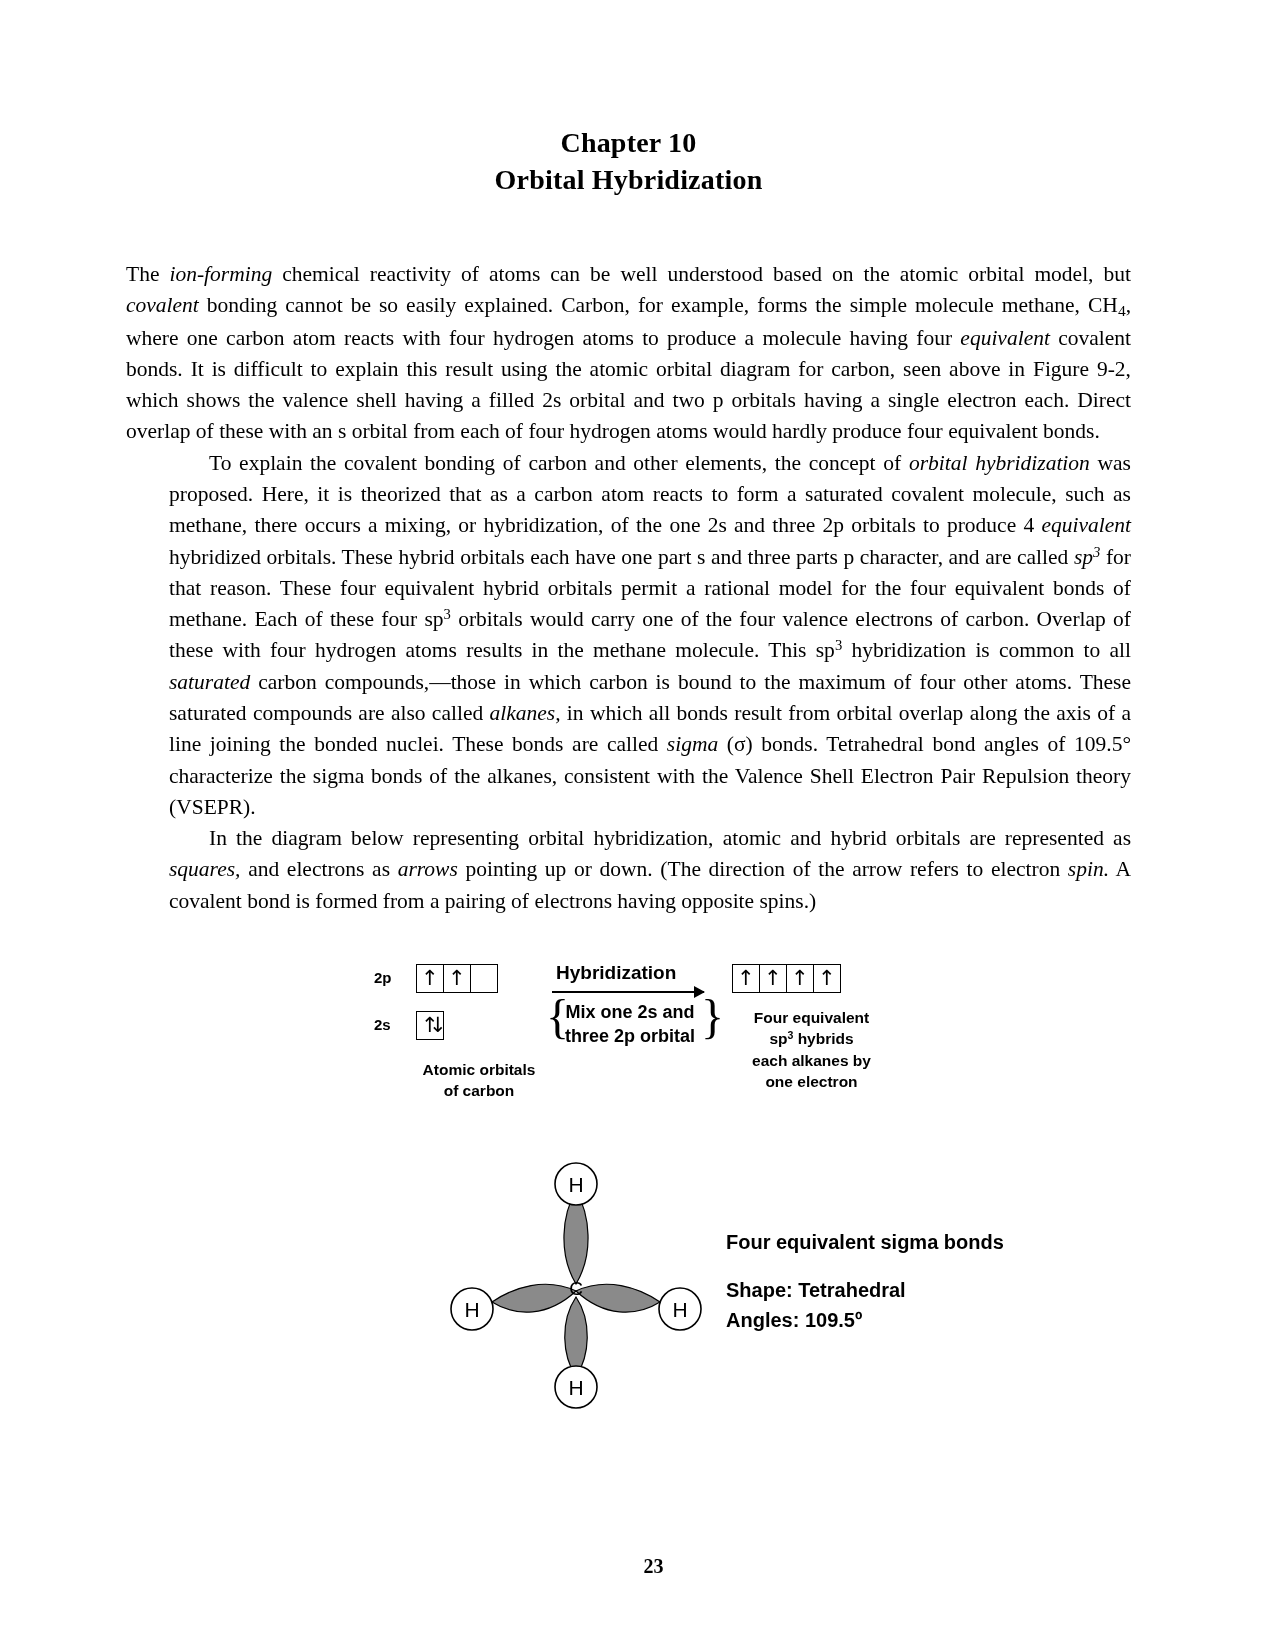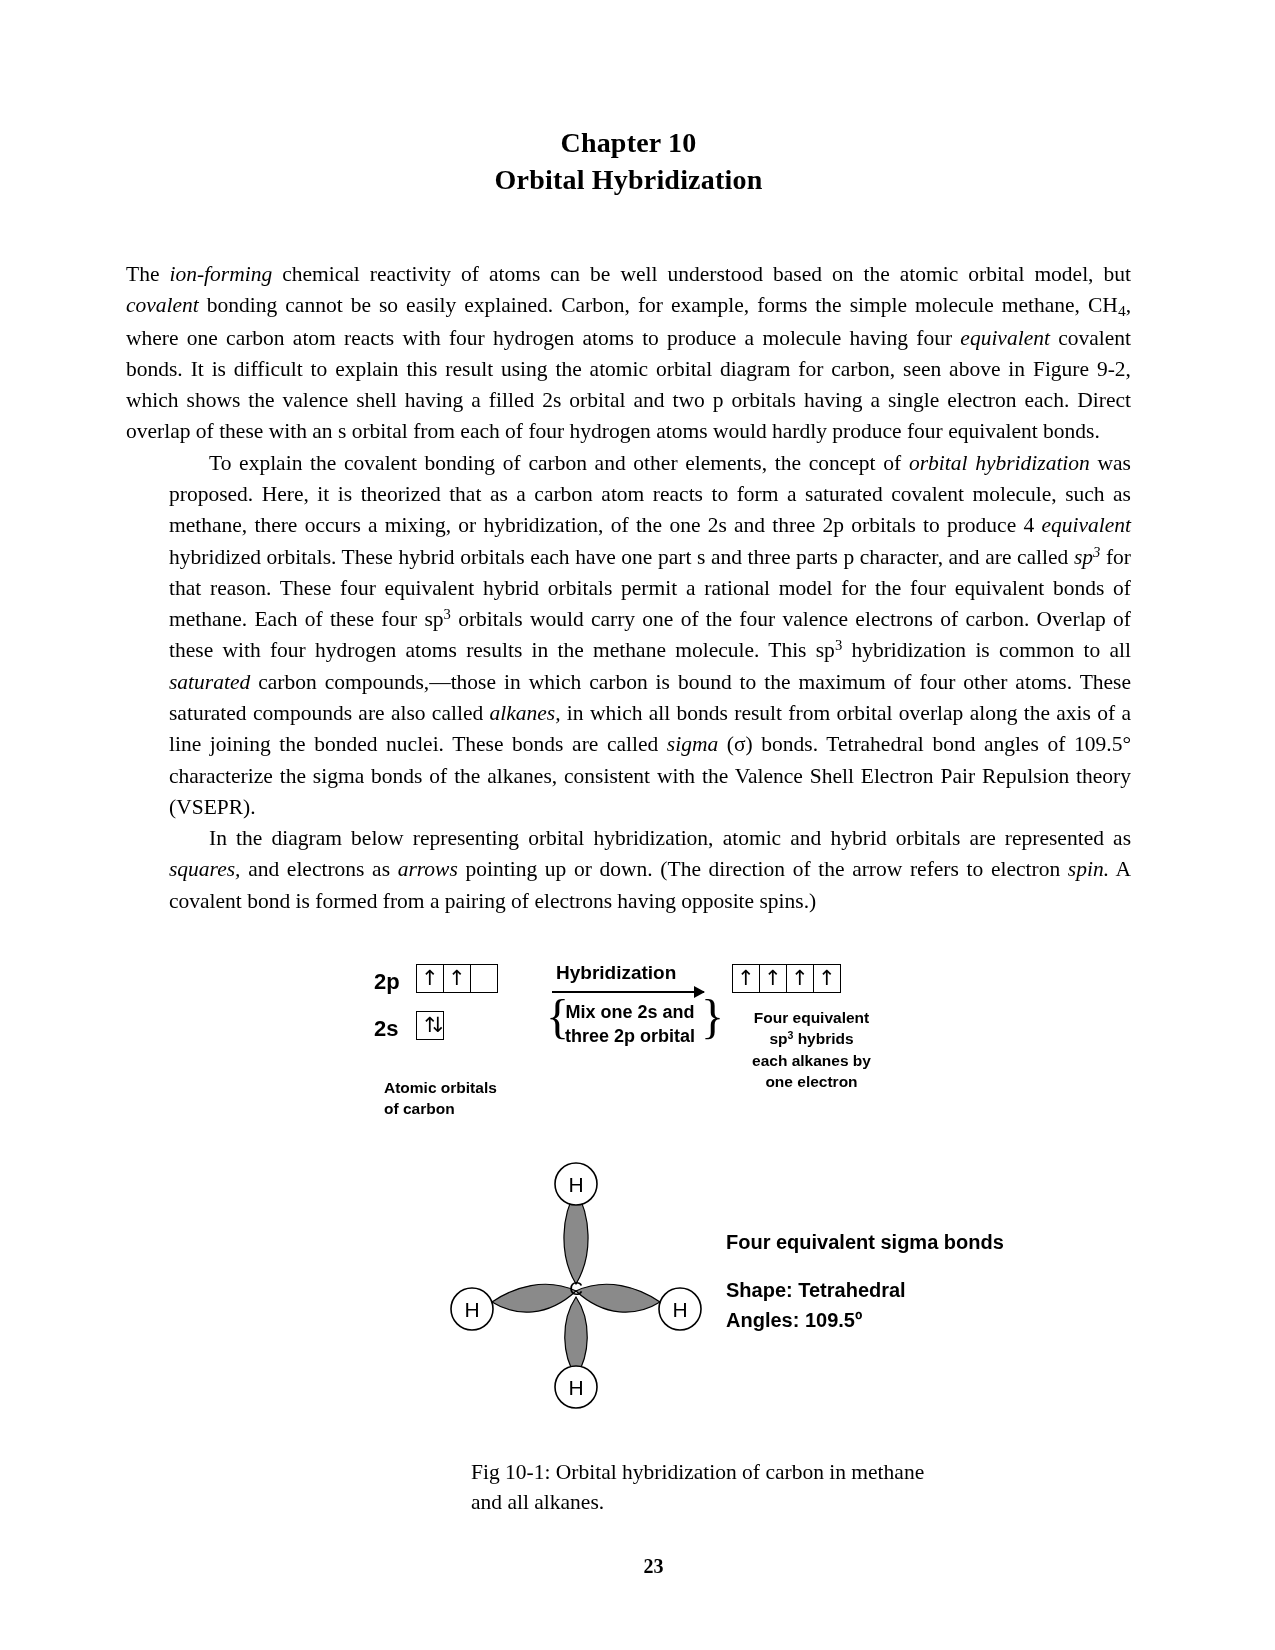"2p" .lbl-2p, .lbl-2s { font-size: 22px -> 15px }
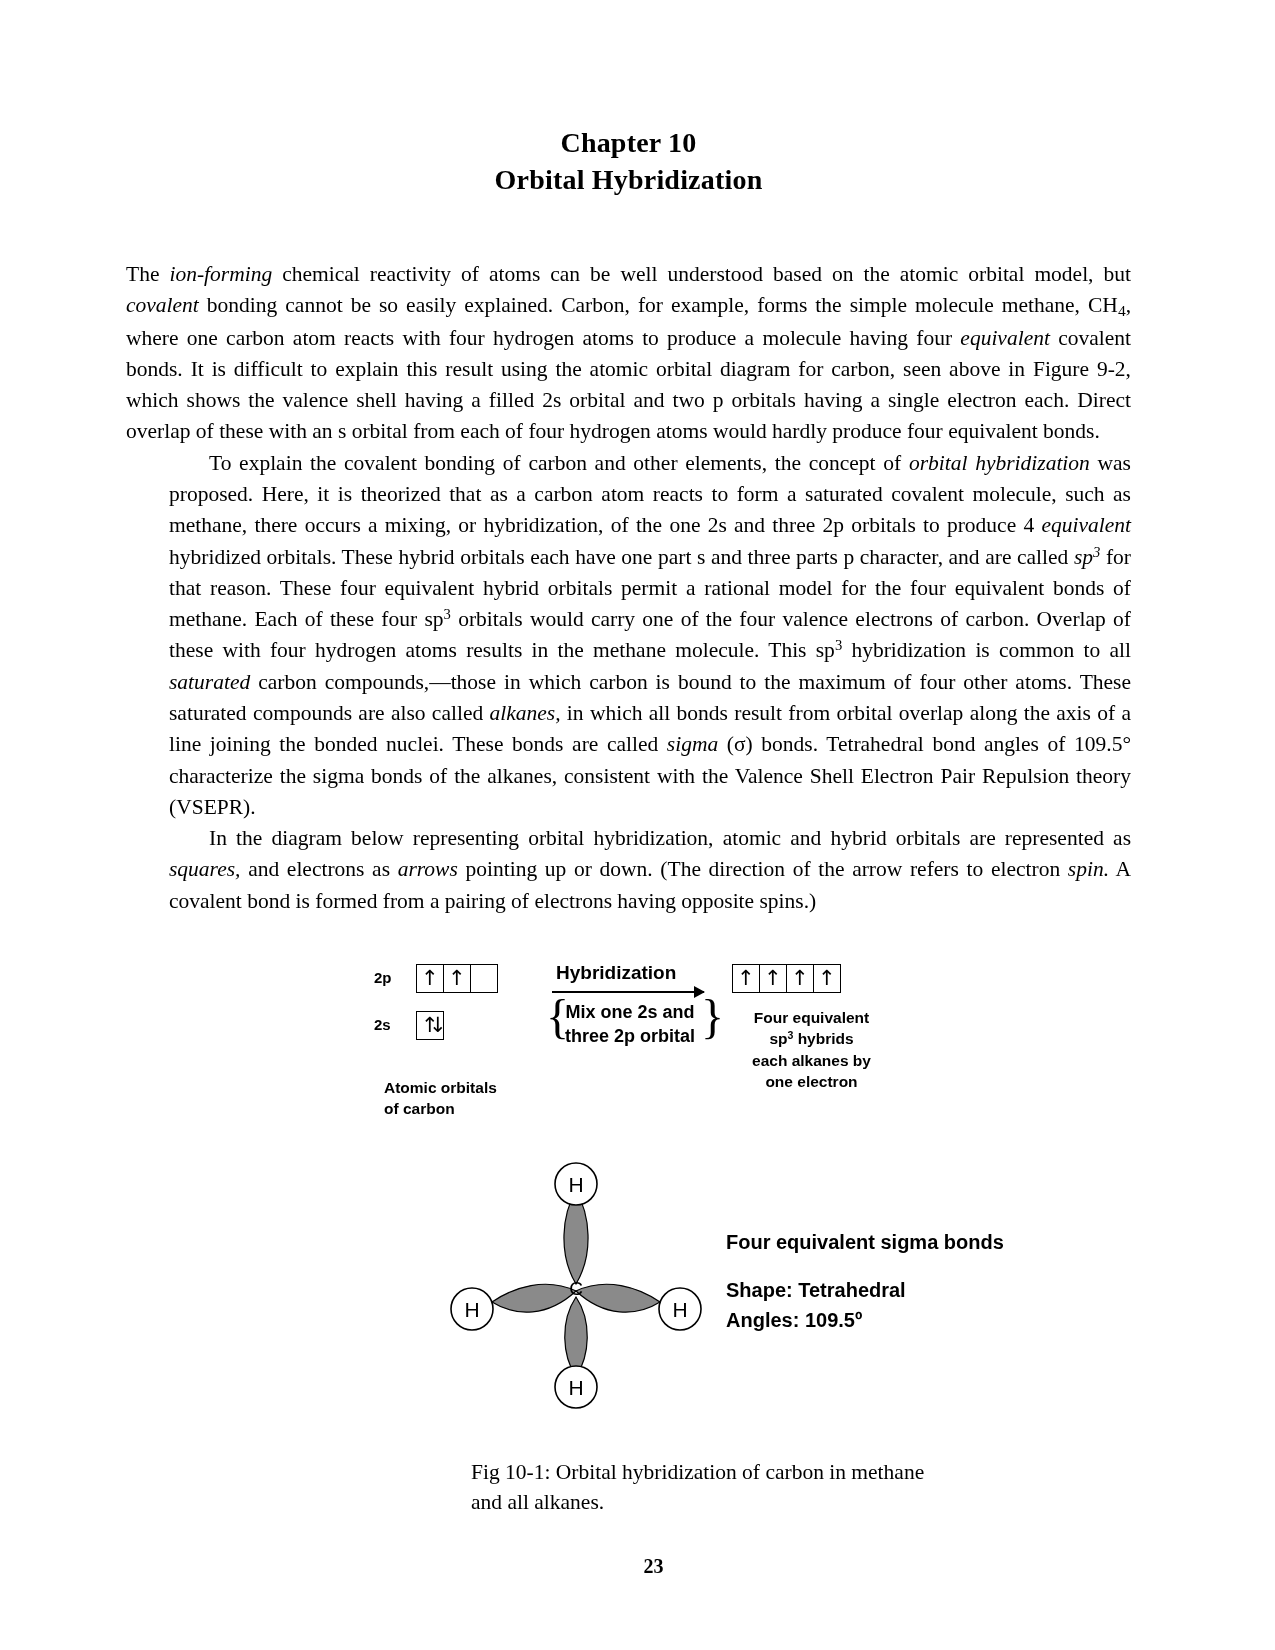"Atomic orbitals" .atomic-cap { margin-top: 18px -> none; text-align: none -> center }
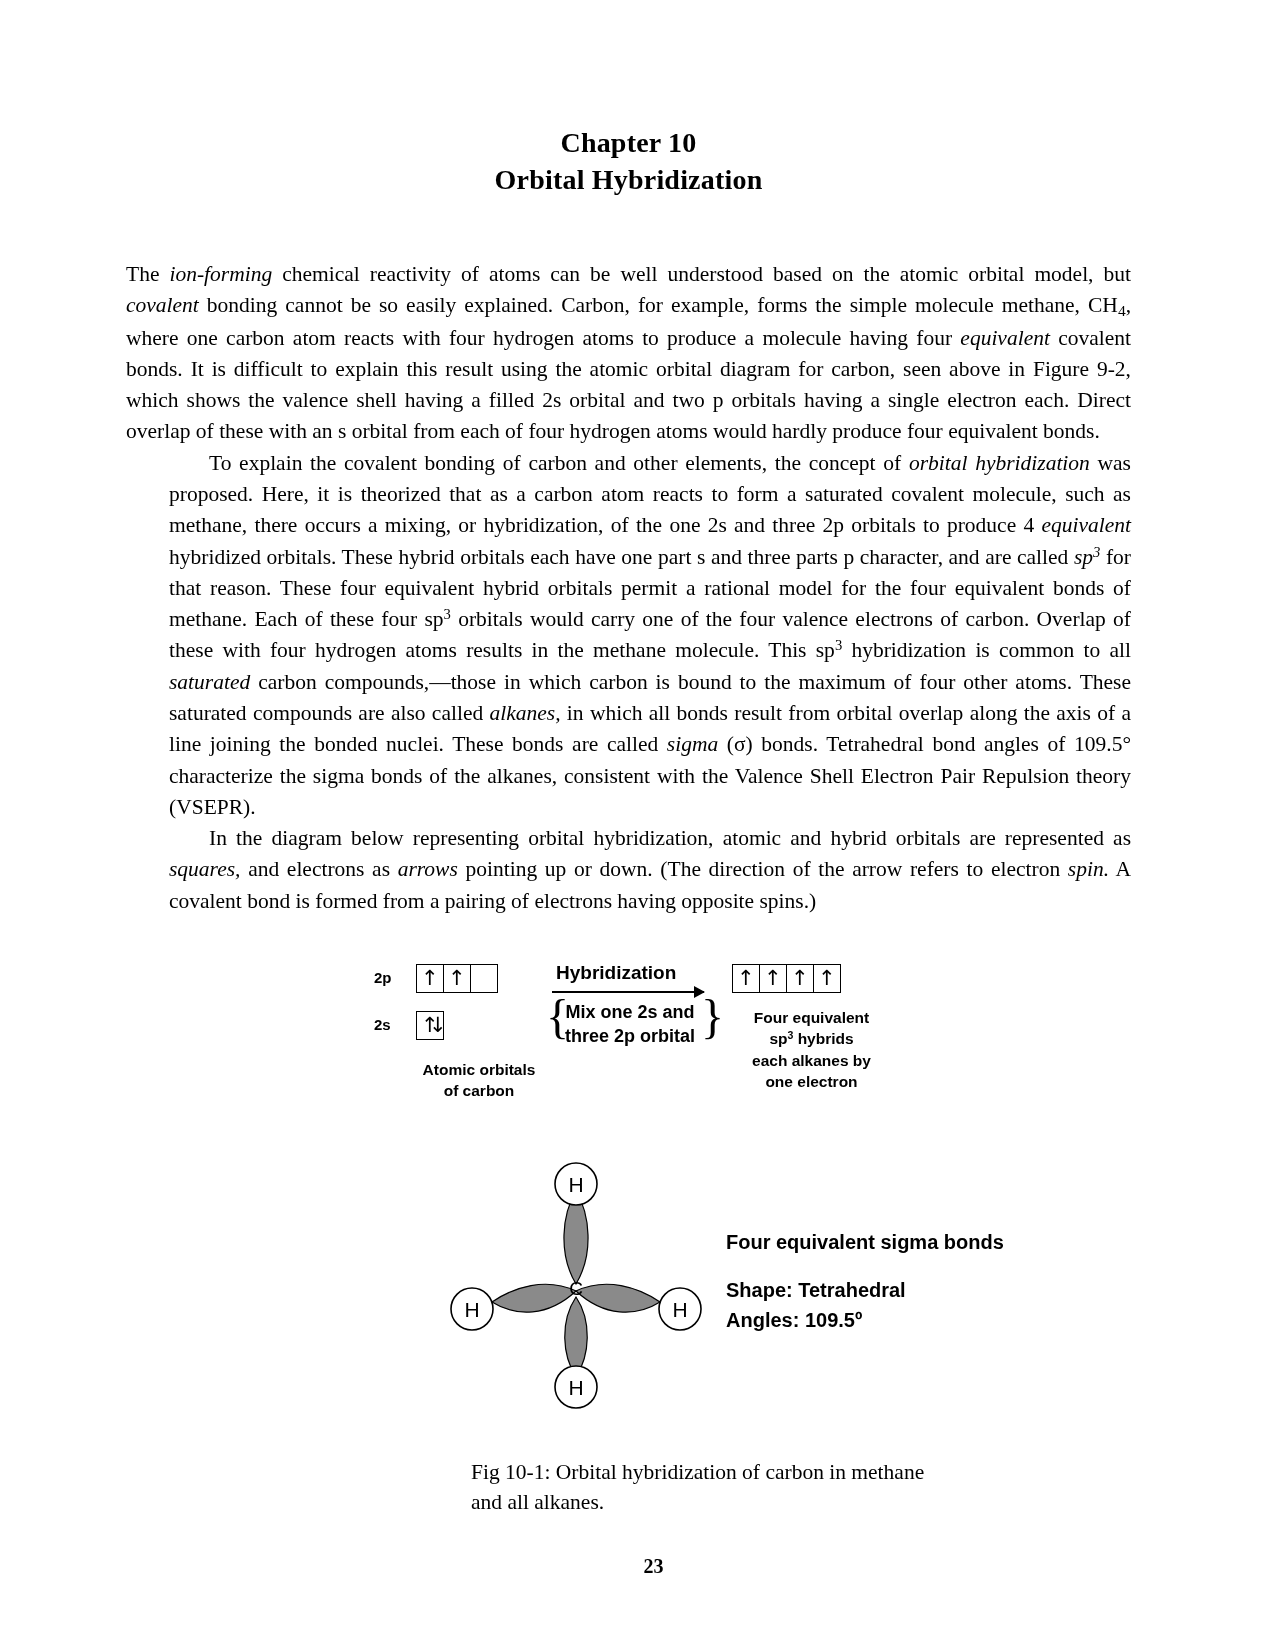"Fig 10-1: Orbital hybridization of" div.fig-caption { html: <div> <div>Fig 10-1: Orbital hybridization of carbon in methane</div> <div>and all alkanes.</div> </div> -> none }
